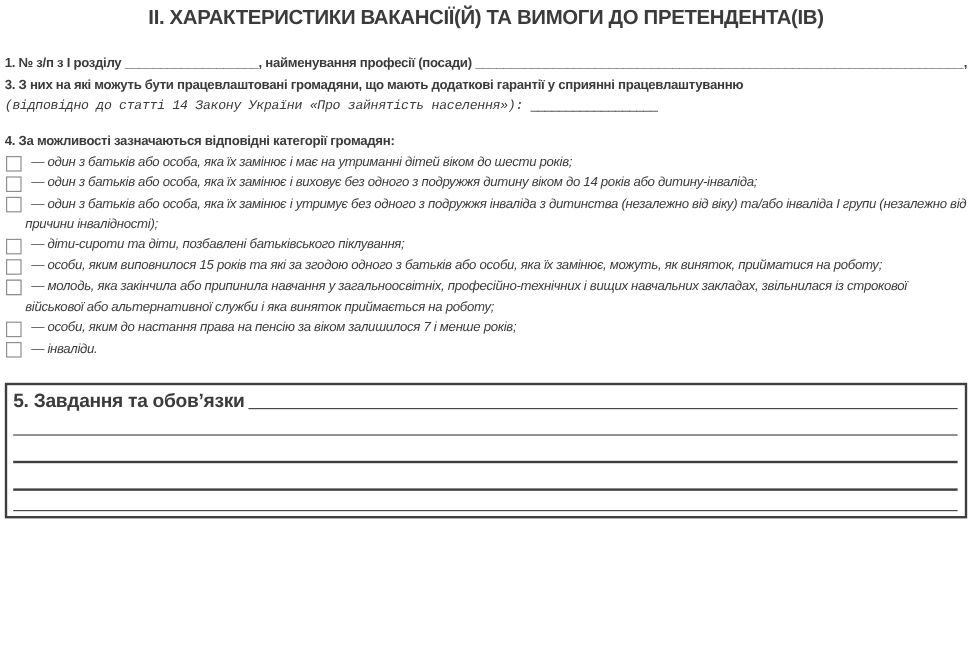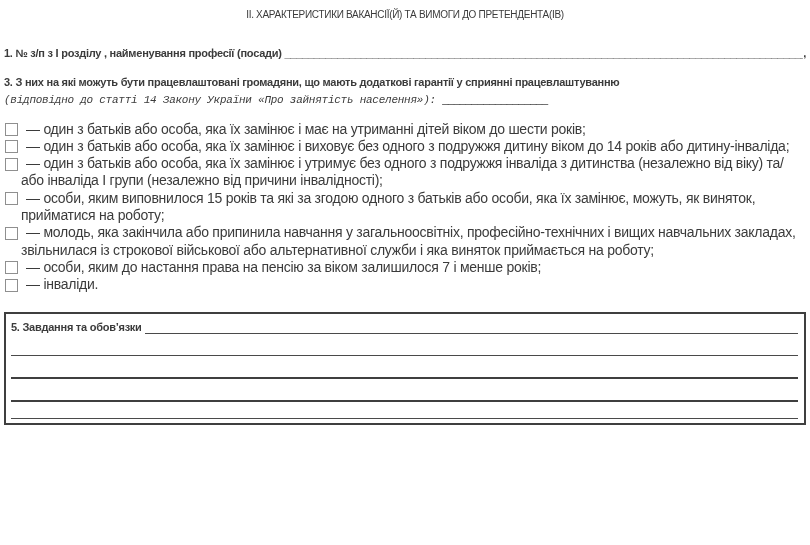"ІІ. ХАРАКТЕРИСТИКИ ВАКАНСІЇ(Й) ТА ВИМОГИ" .title, .subtitle { font-size: 10px -> 17px; font-weight: normal -> bold }
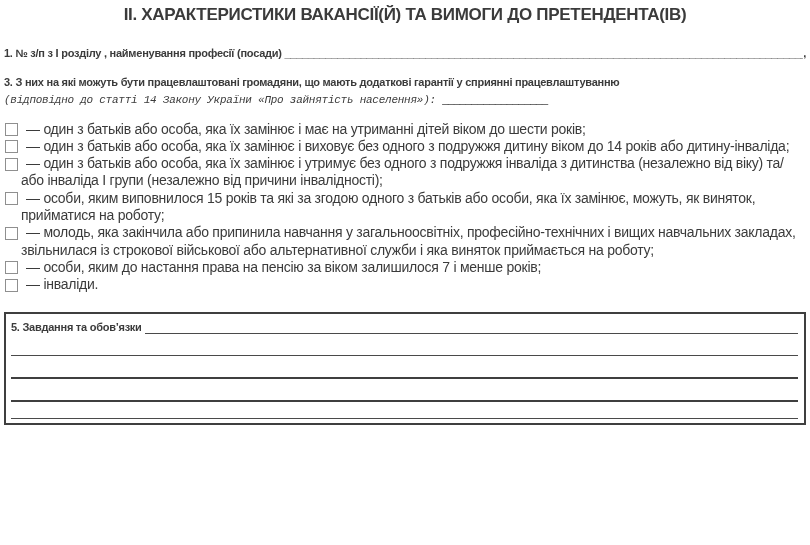", найменування професії (посади)" span { order: before "___________________" -> after "___________________" }
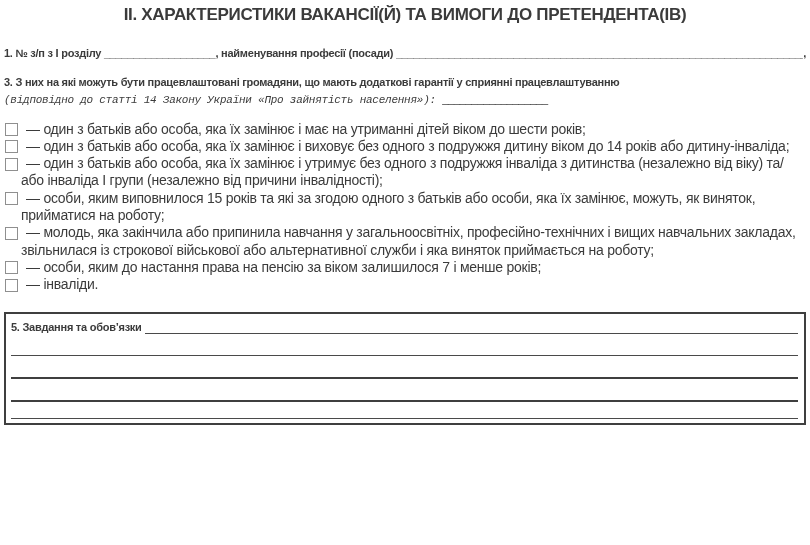"3. З них на які" .sec3 { margin-top: 11px -> 0 }
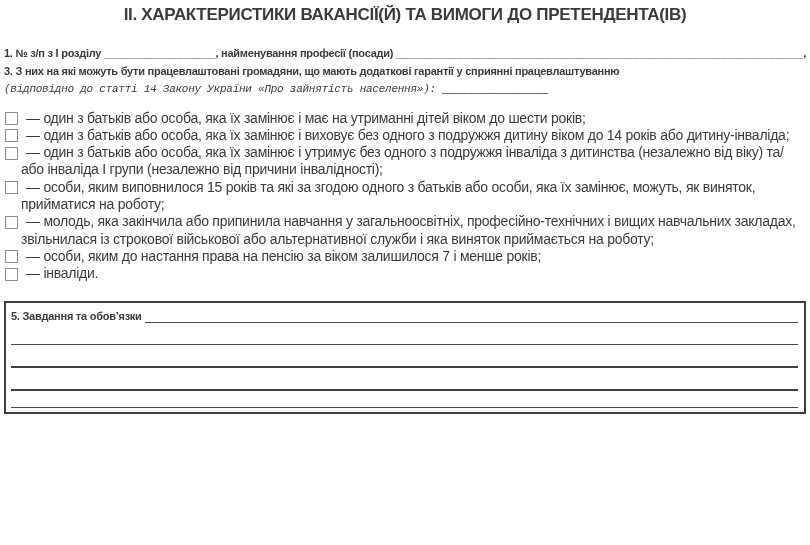"4. За можливості зазначаються відповідні" div.line { html: none -> <div>4. За можливості зазначаються відповідні категорії громадян:</div> }
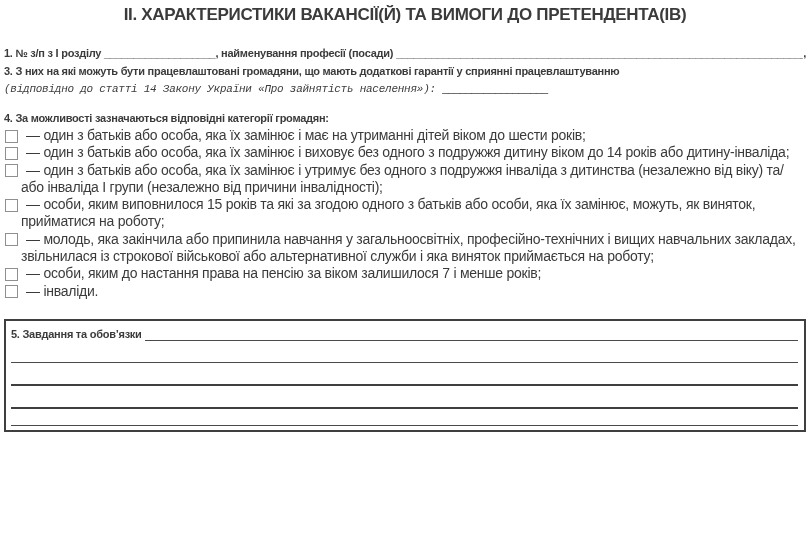"— один з батьків або" .item { font-size: 14px -> 11px; font-style: none -> italic }
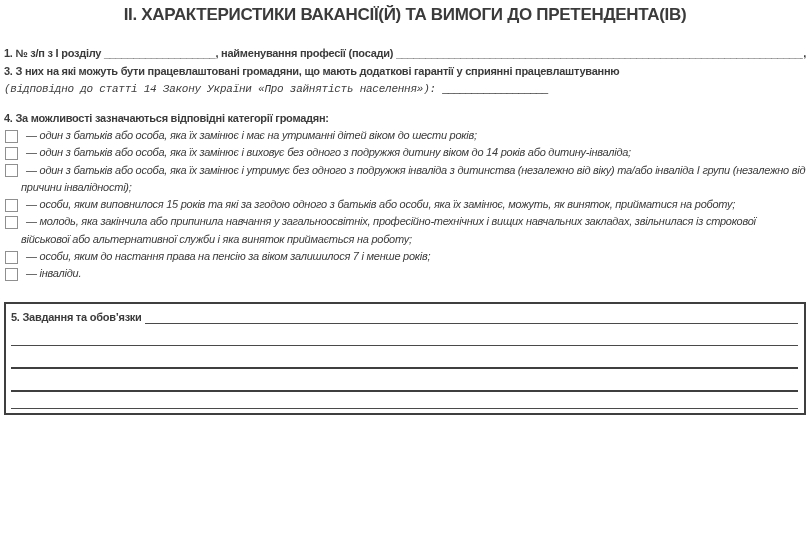"— діти-сироти та діти, позбавлені" span { html: none -> <span>— діти-сироти та діти, позбавлені батьківського піклування;</span> }
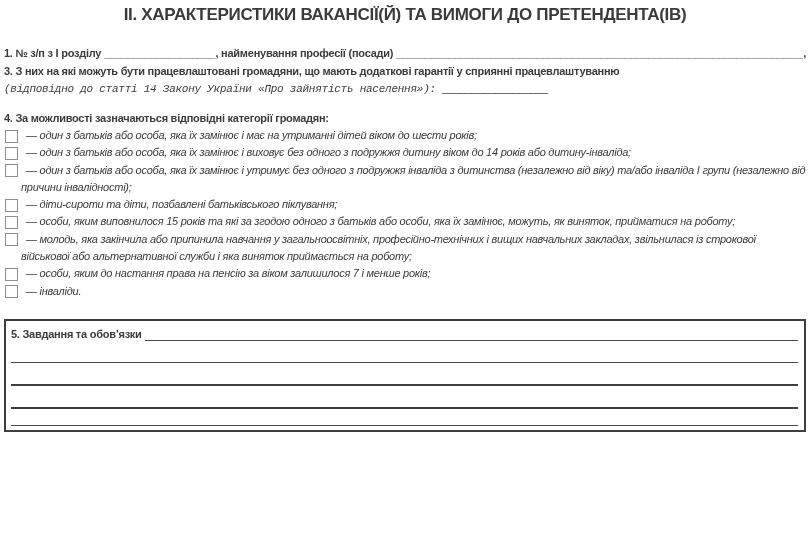"5. Завдання та обов’язки" .box-label-row { font-size: 11px -> 16px }
